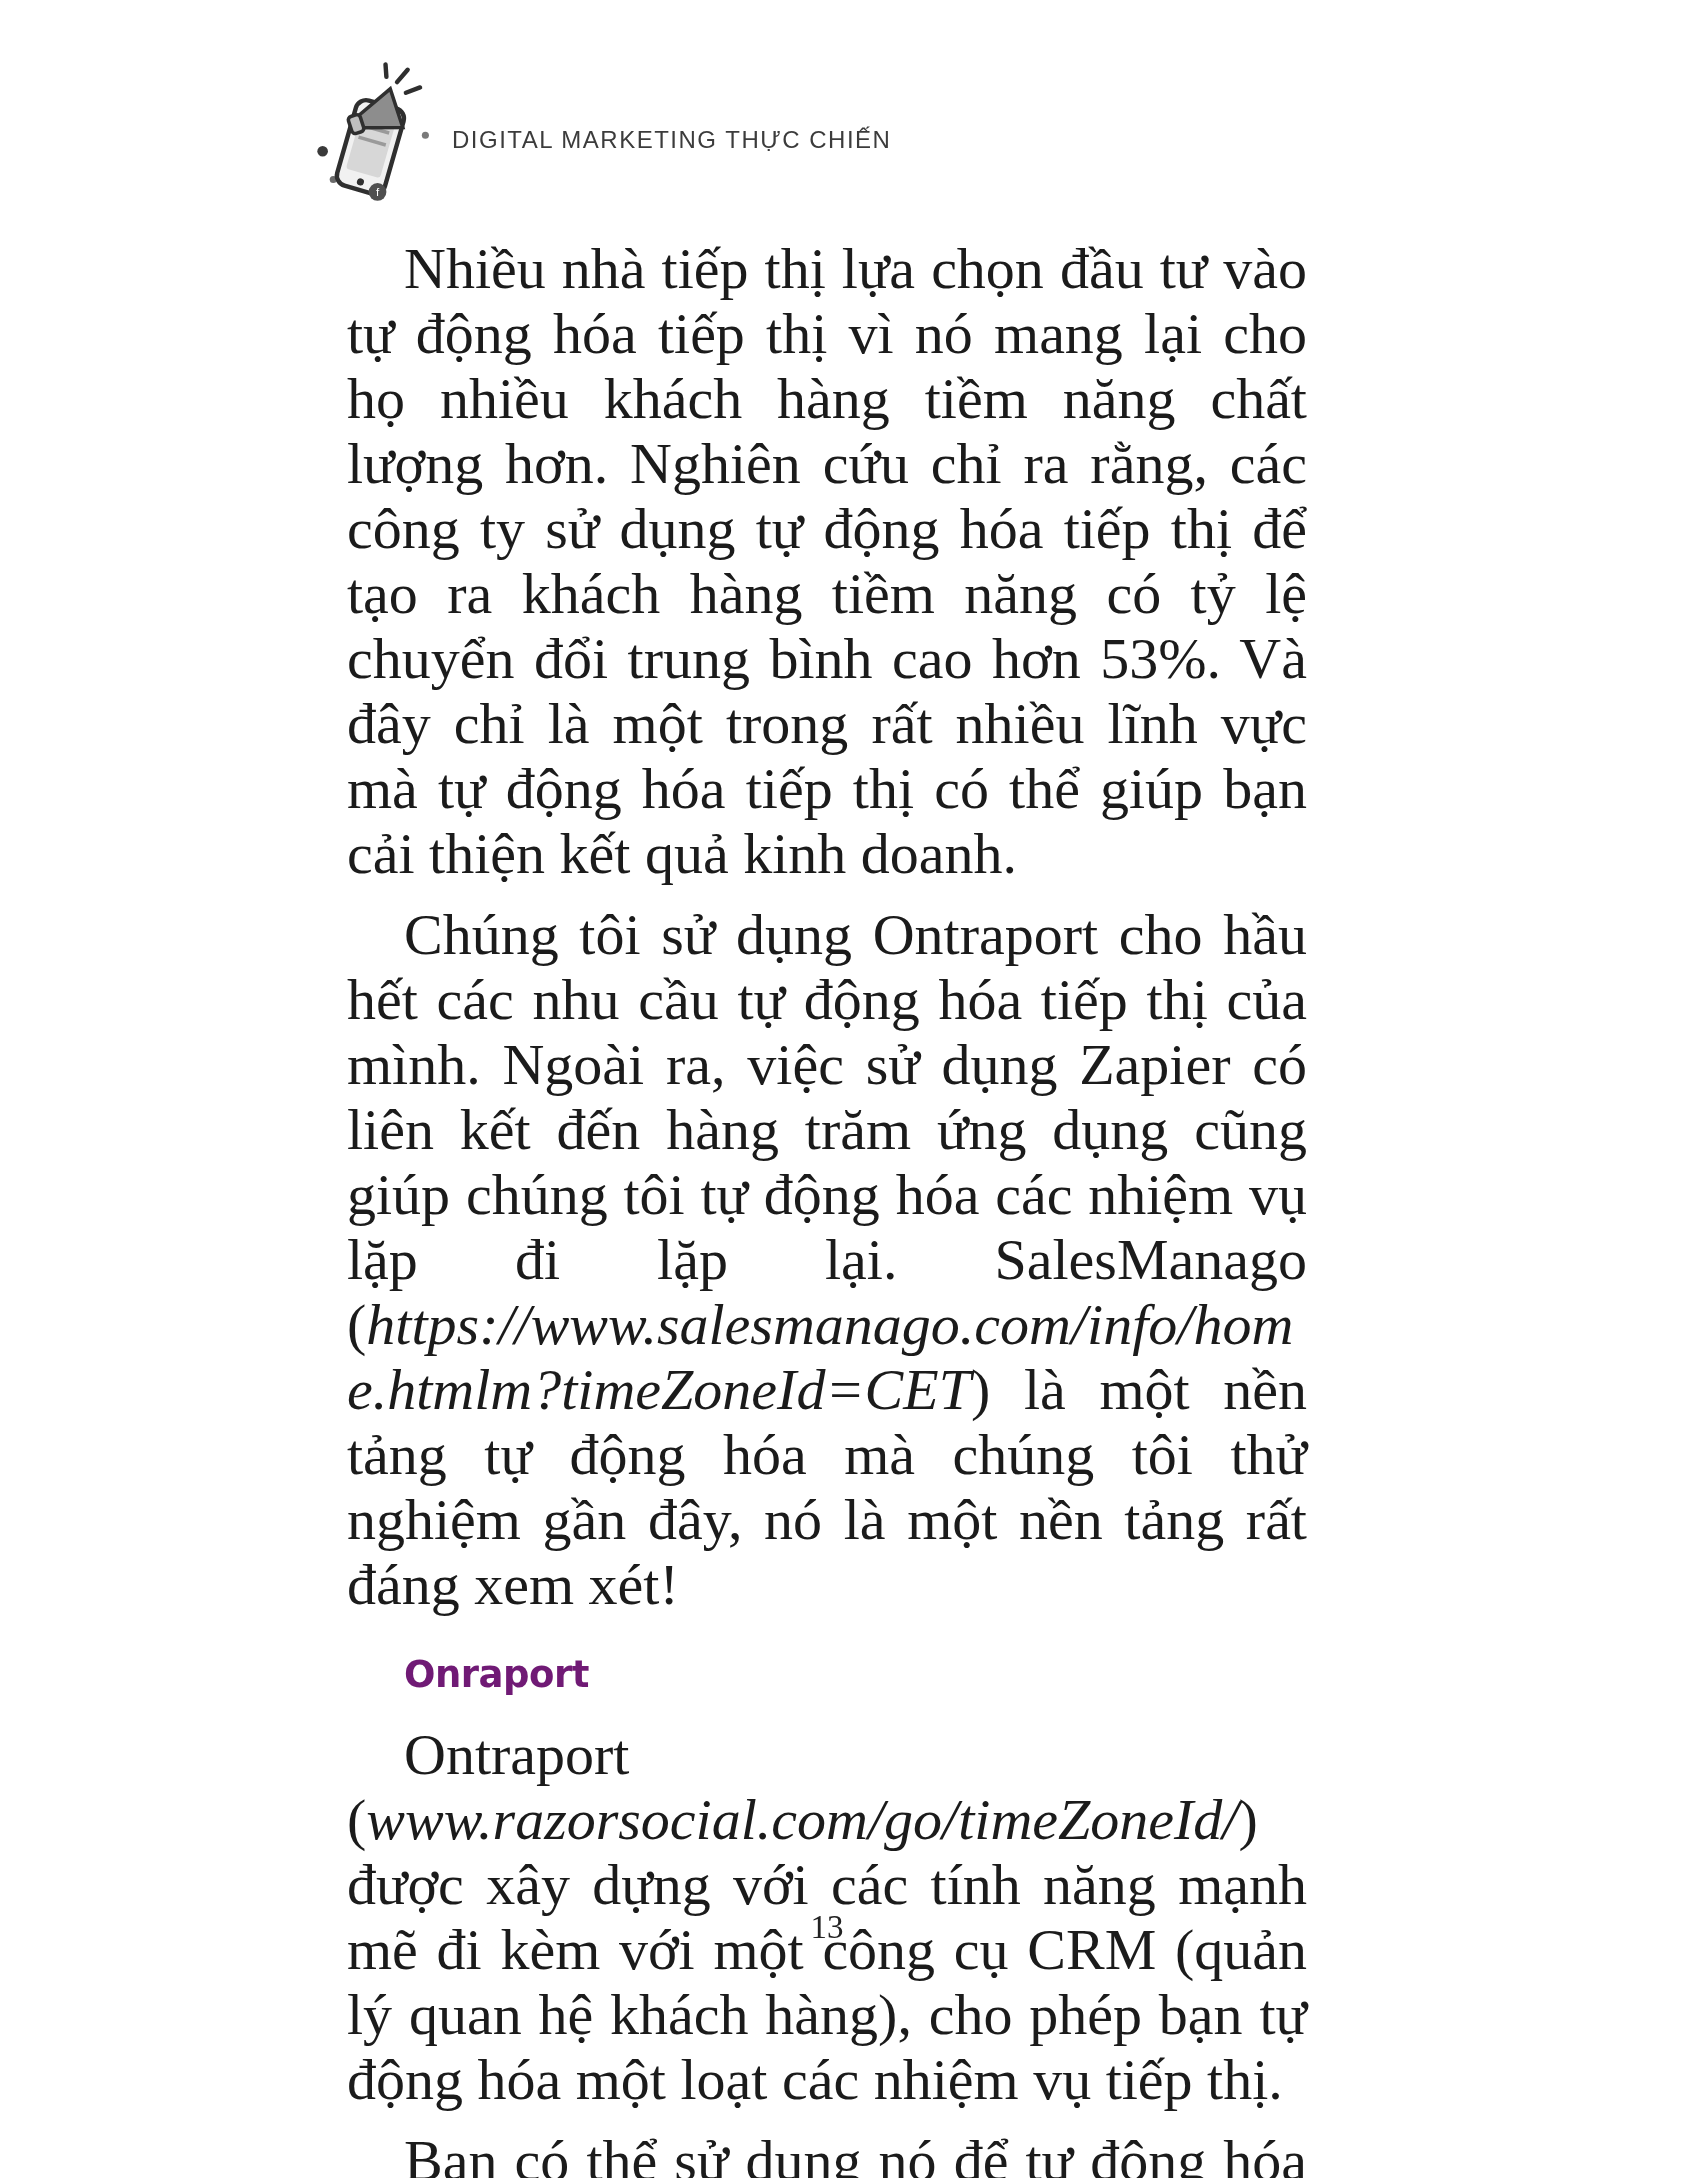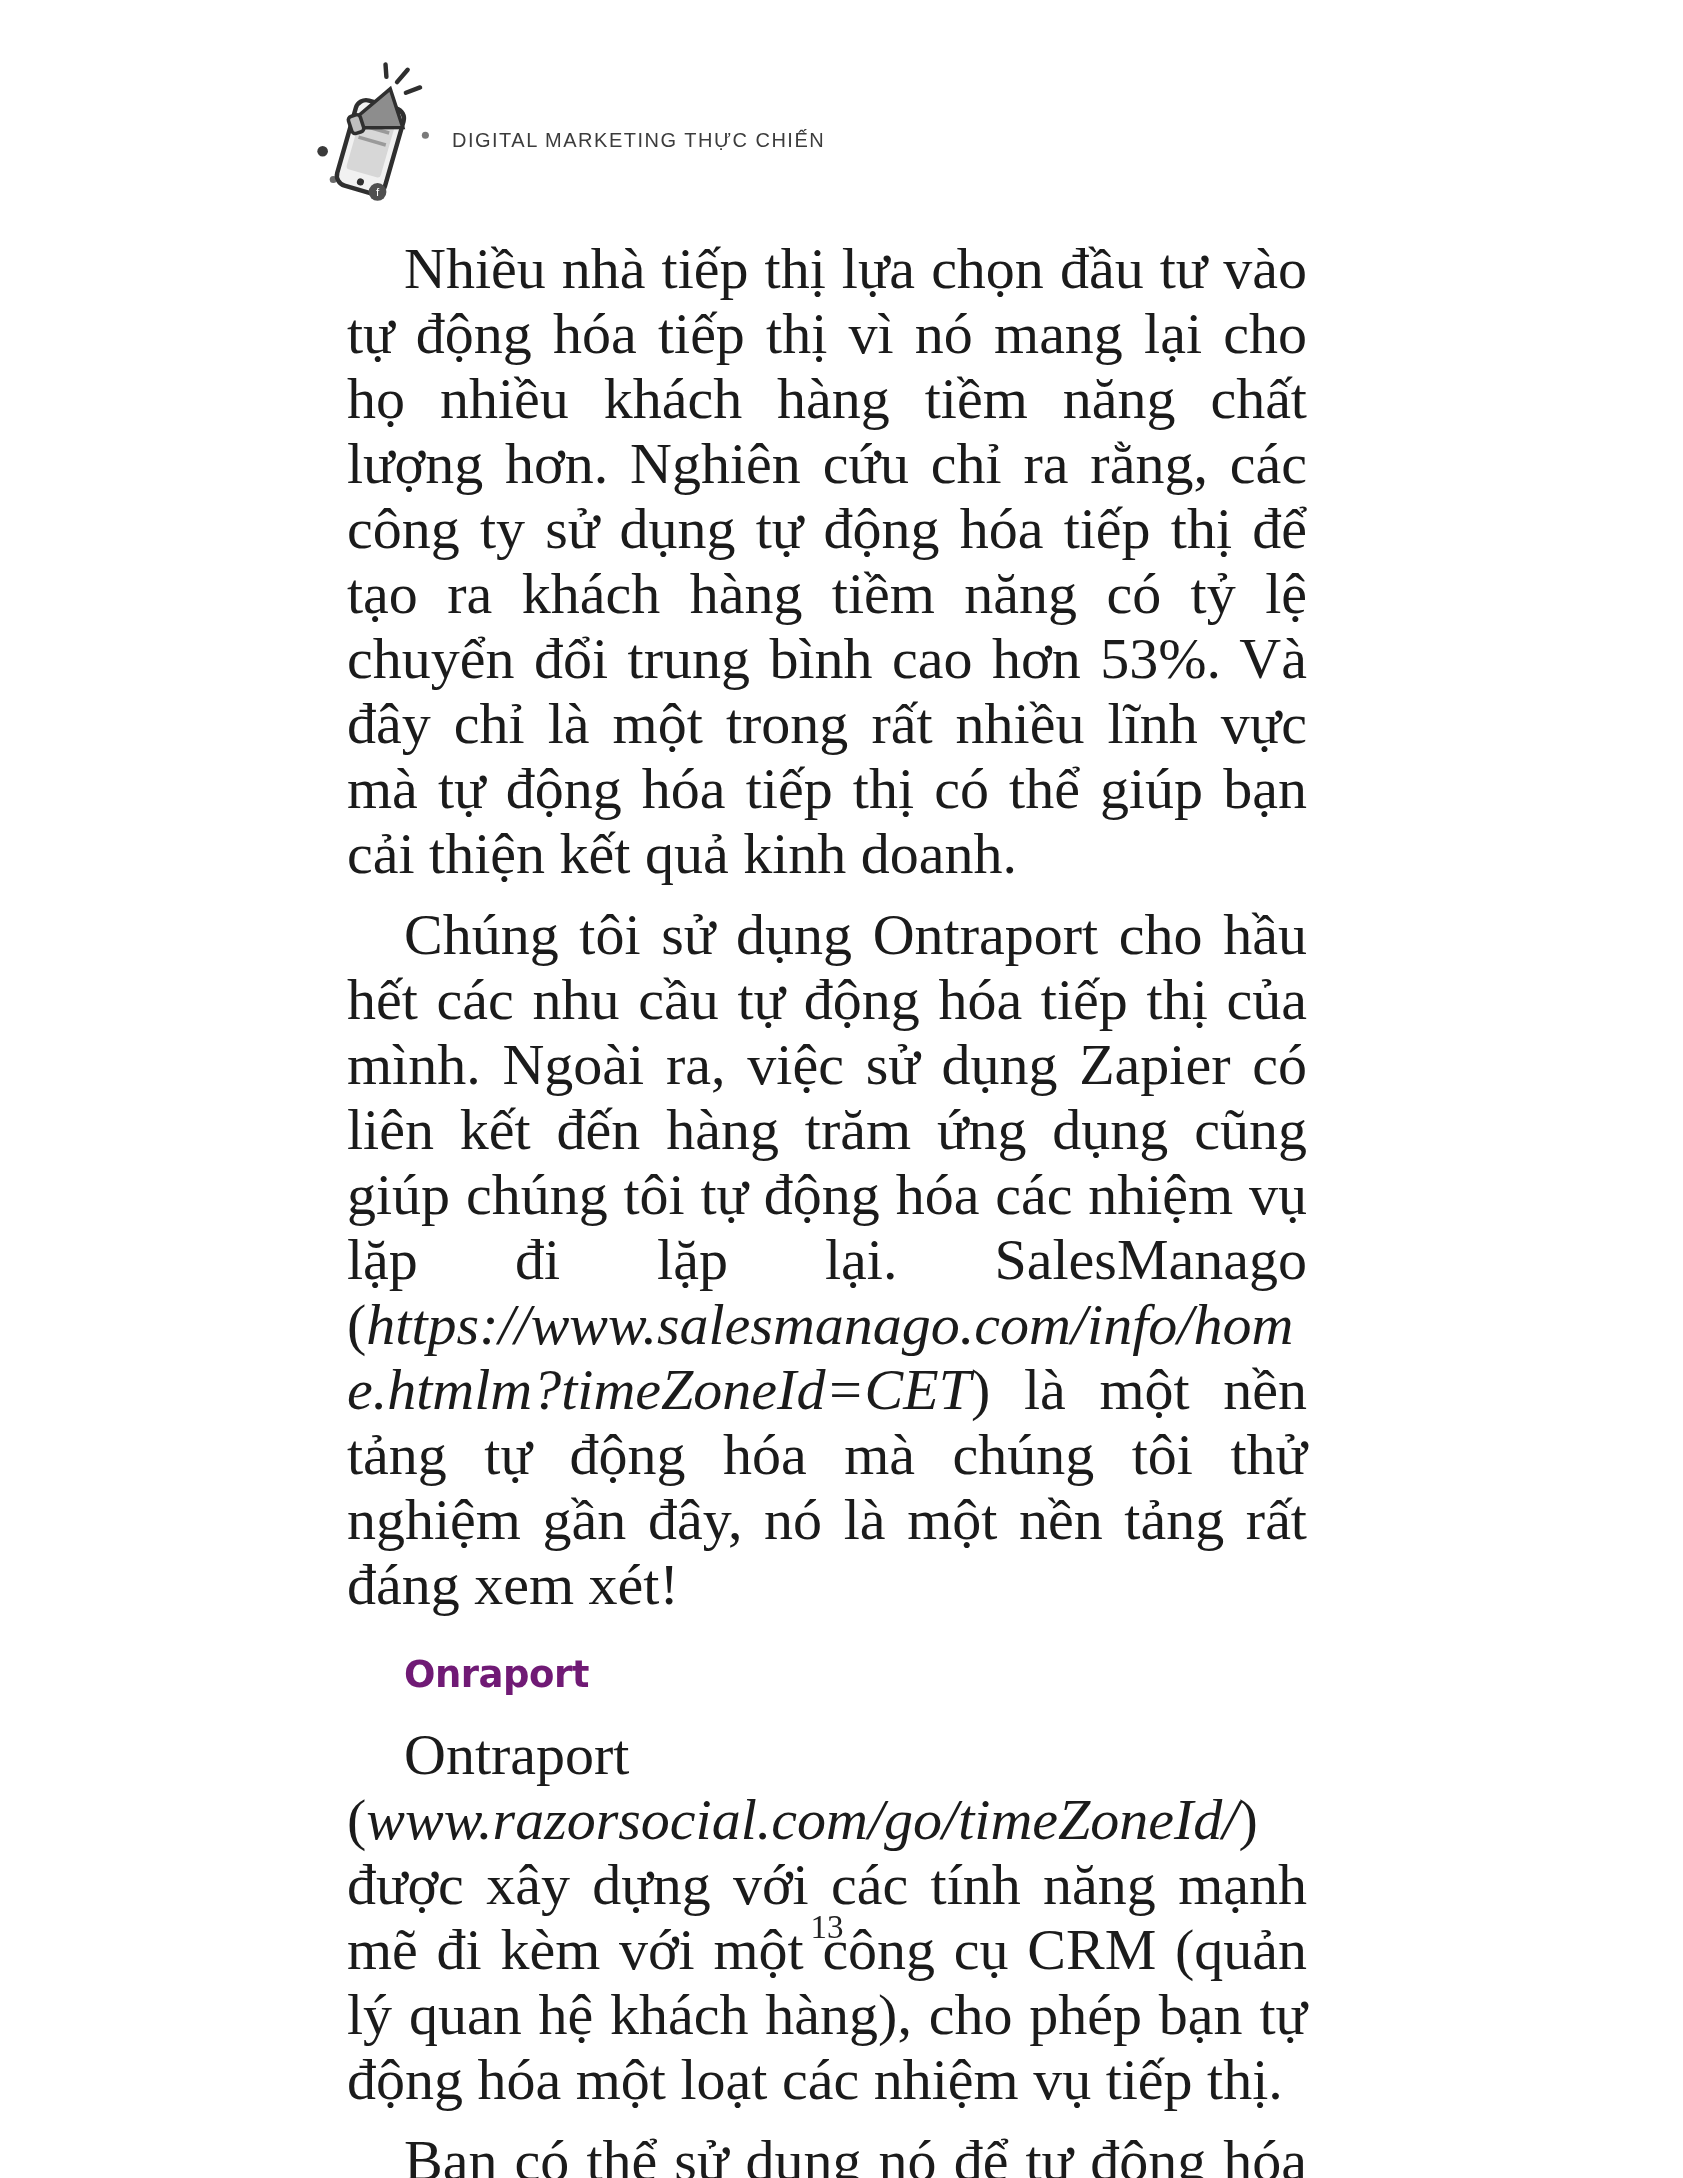"DIGITAL MARKETING THỰC CHIẾN" .header-title { font-size: 20px -> 24px }
